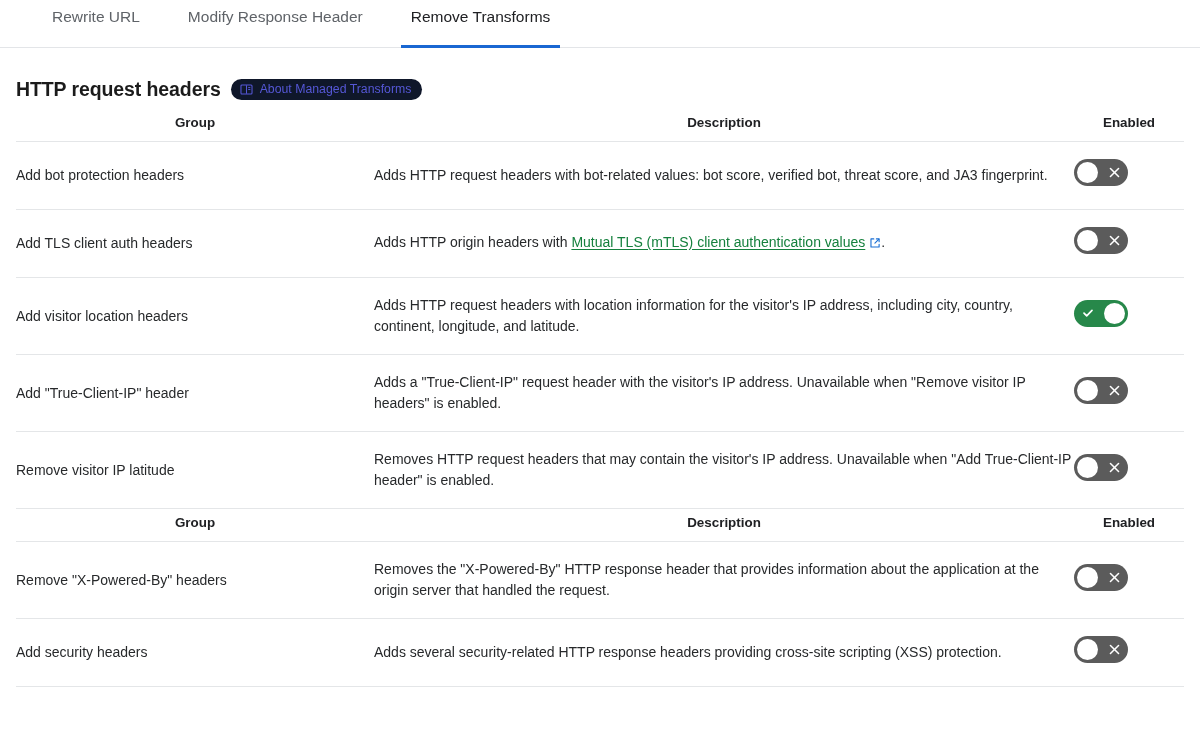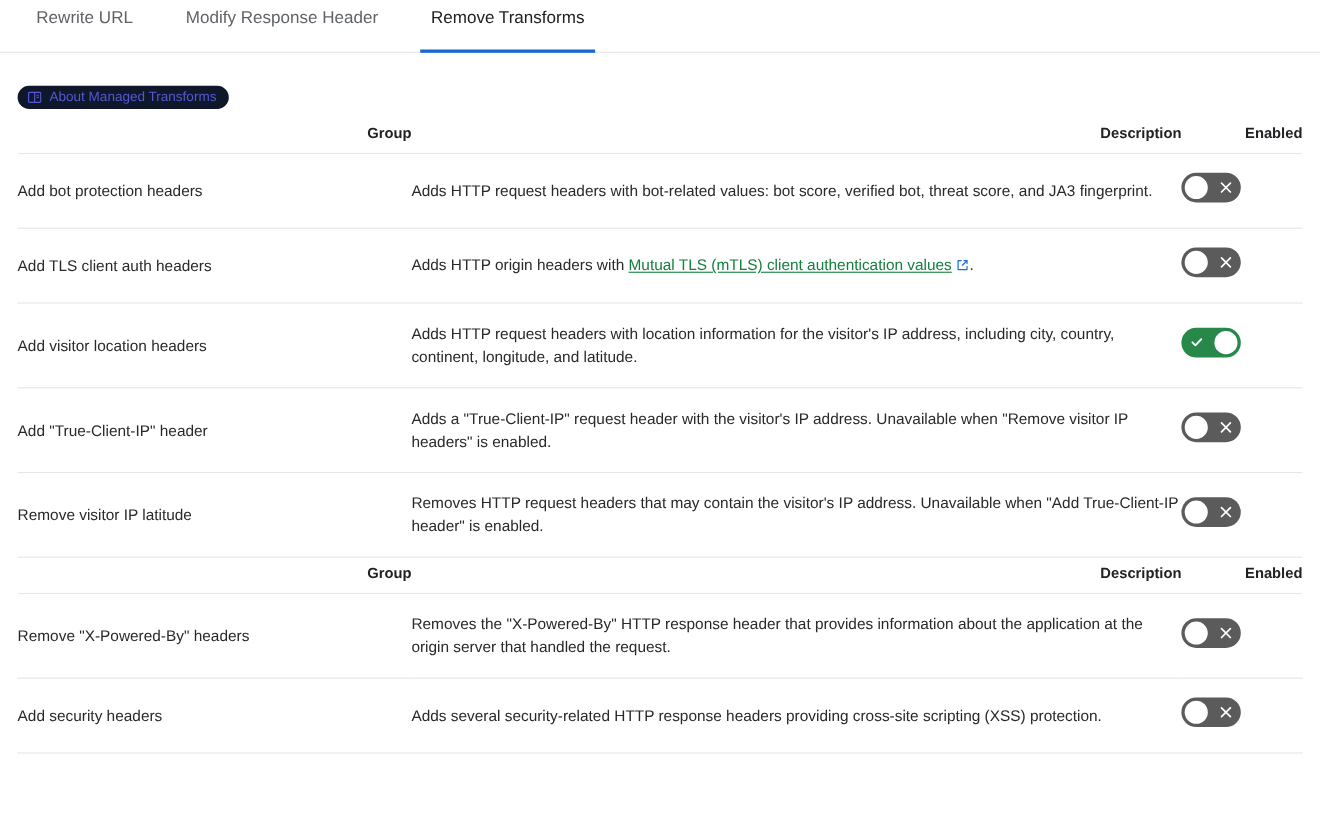"Rewrite URL" .tabbar { padding-left: 9px -> 28px }
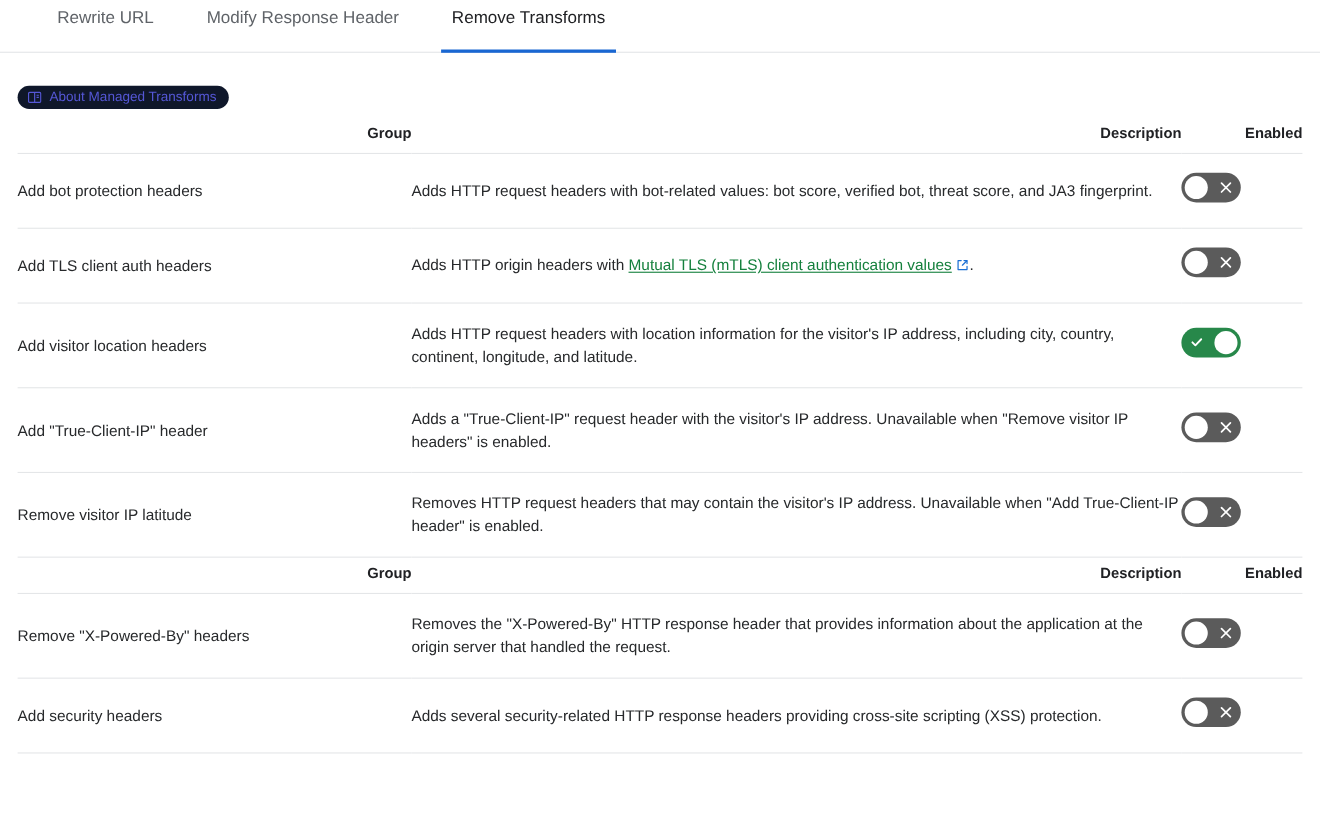"HTTP request headers" h2.section-title { html: none -> <h2>HTTP request headers</h2> }
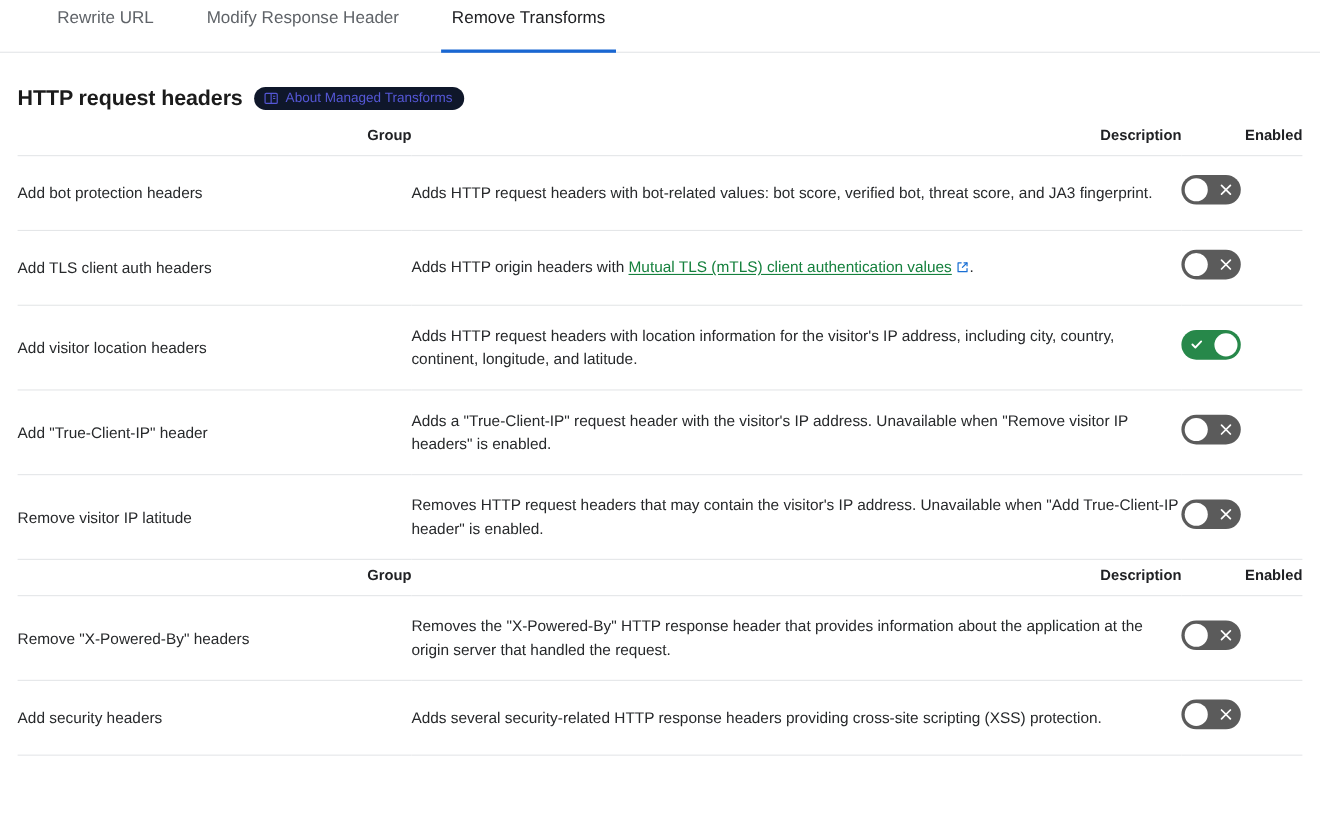"Group" table.mt th { text-align: right -> center }
